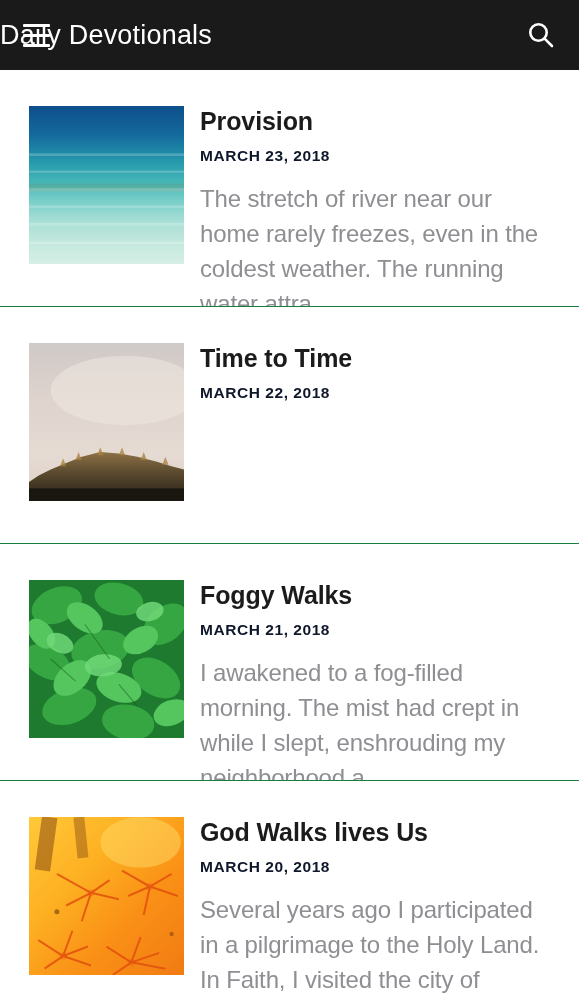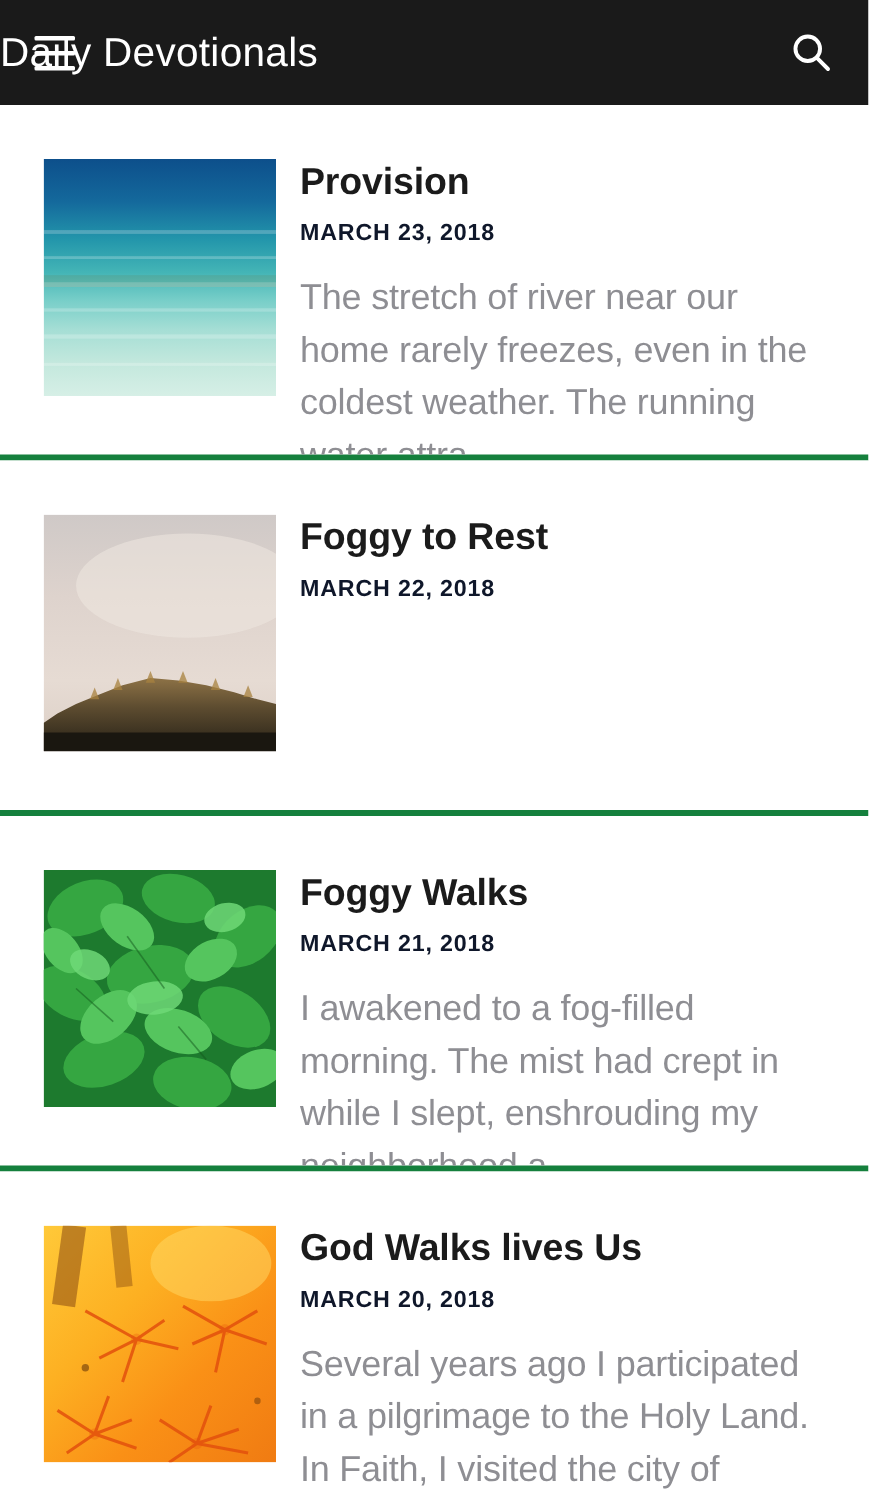"Provision" .post-item { border-bottom: 4px solid #15803d -> 1px solid #15803d }
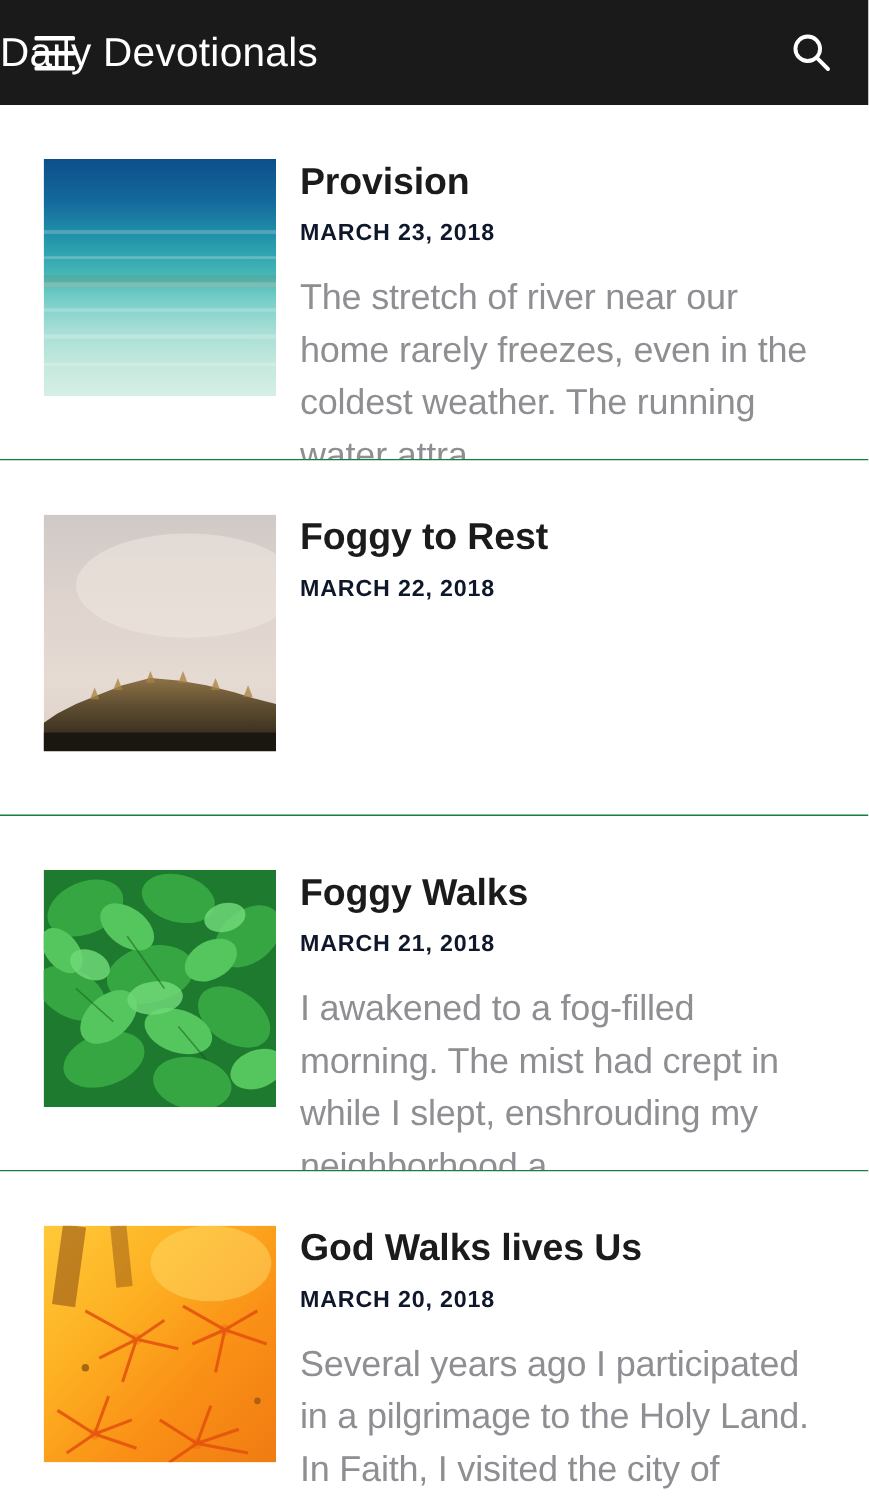"Foggy to Rest" div.post-title { text: Foggy to Rest -> Time to Time }
